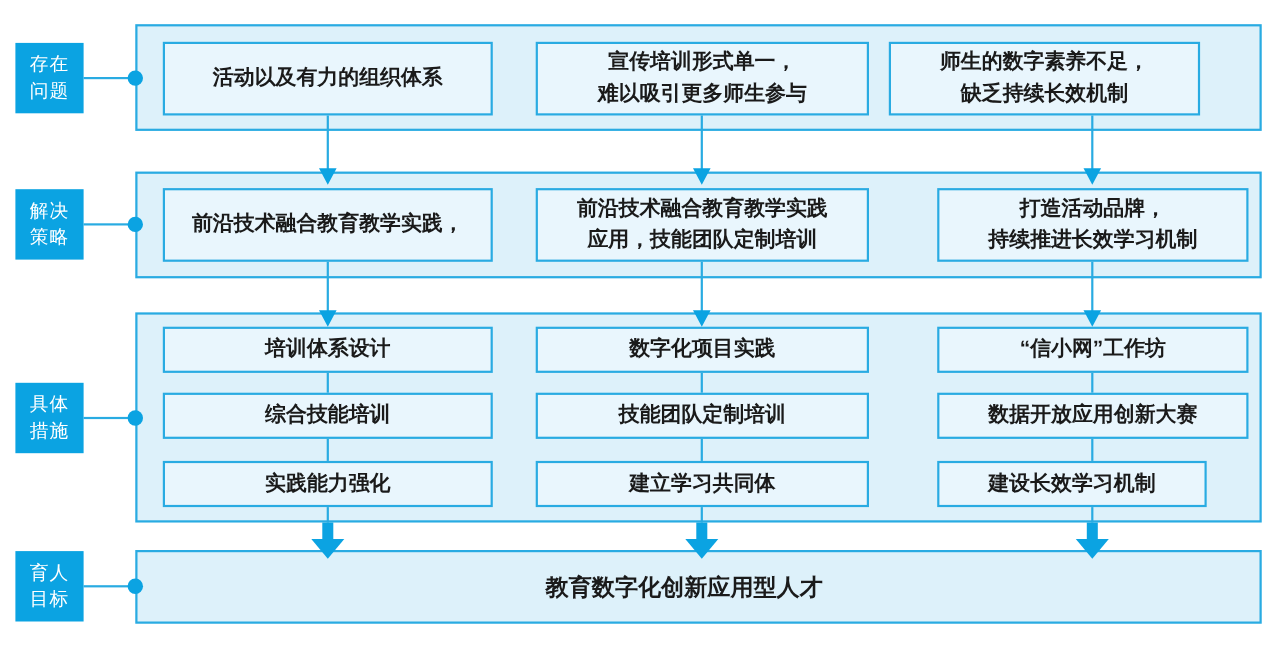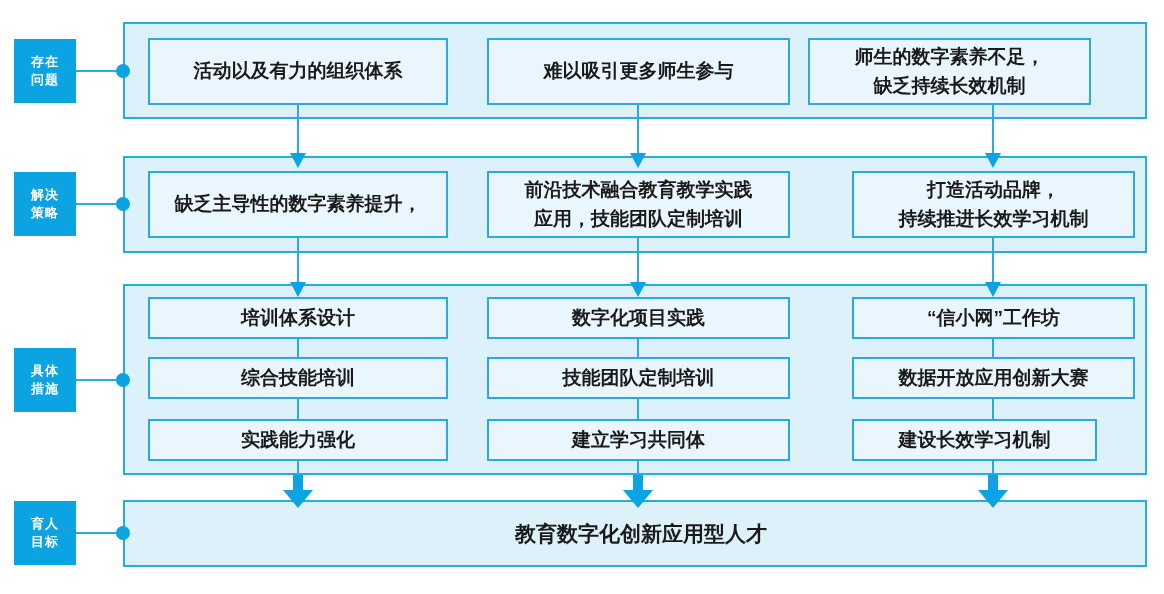"存在" .row-label { font-size: 13px -> 17px; font-weight: 700 -> 400 }
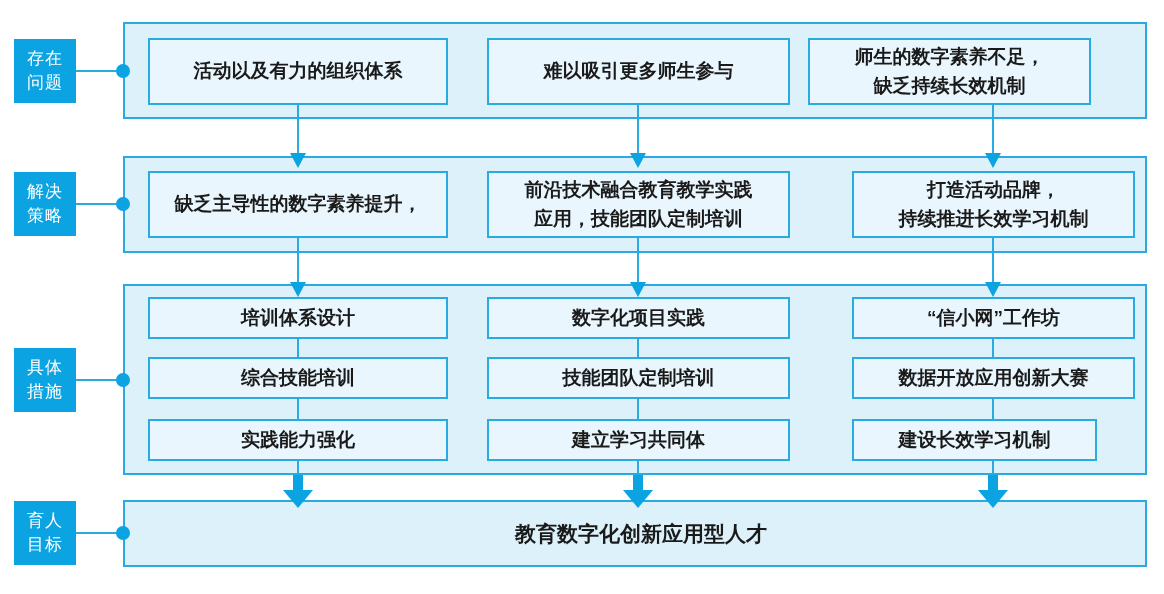"宣传培训形式单一，" span { html: none -> <span>宣传培训形式单一，</span> }
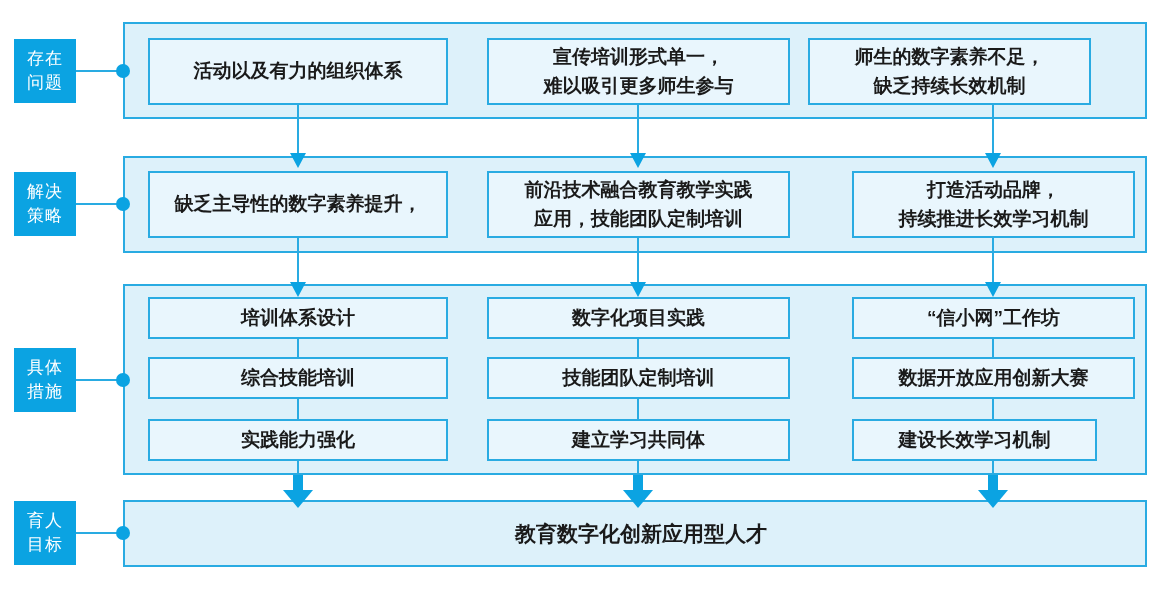"缺乏主导性的数字素养提升，" span { text: 缺乏主导性的数字素养提升 -> 前沿技术融合教育教学实践 }
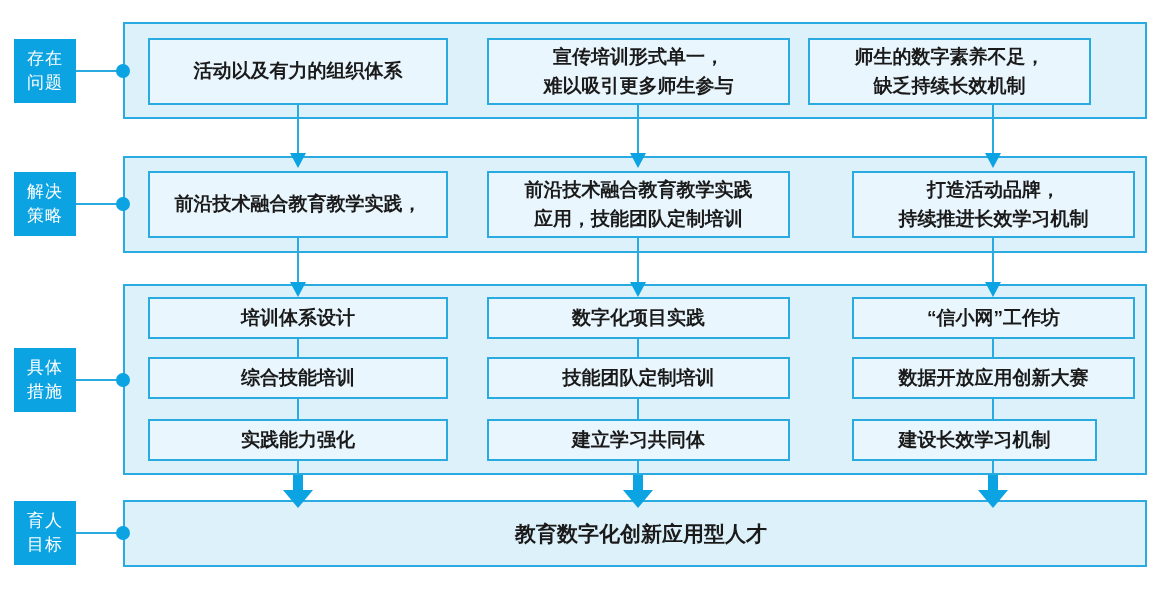"教育数字化创新应用型人才" .goal-text { left: 129px -> 110px }
